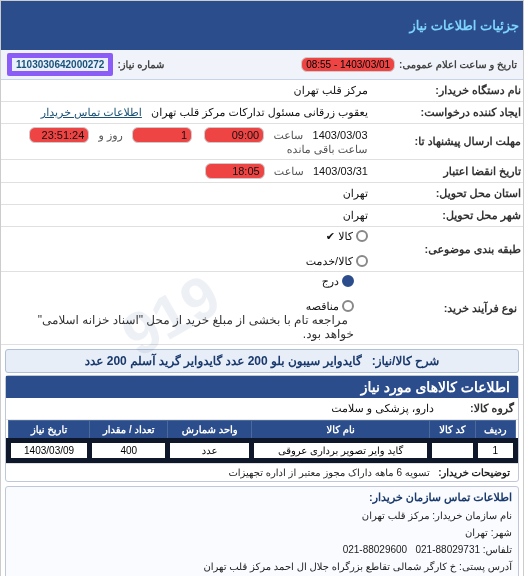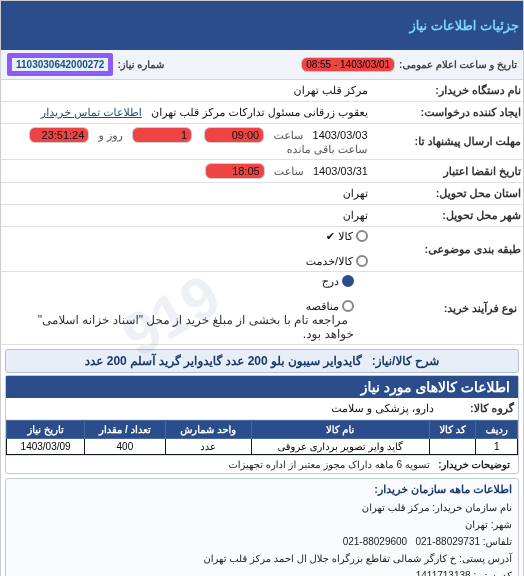"1403/03/09" table.data-table td { border: 1px solid #0f172a -> 5px solid #0f172a }
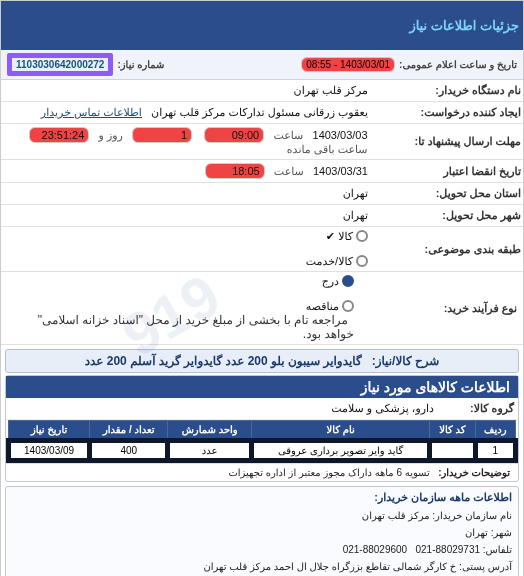"اطلاعات ماهه سازمان خریدار:" div.contact-title { text: ماهه -> تماس }
